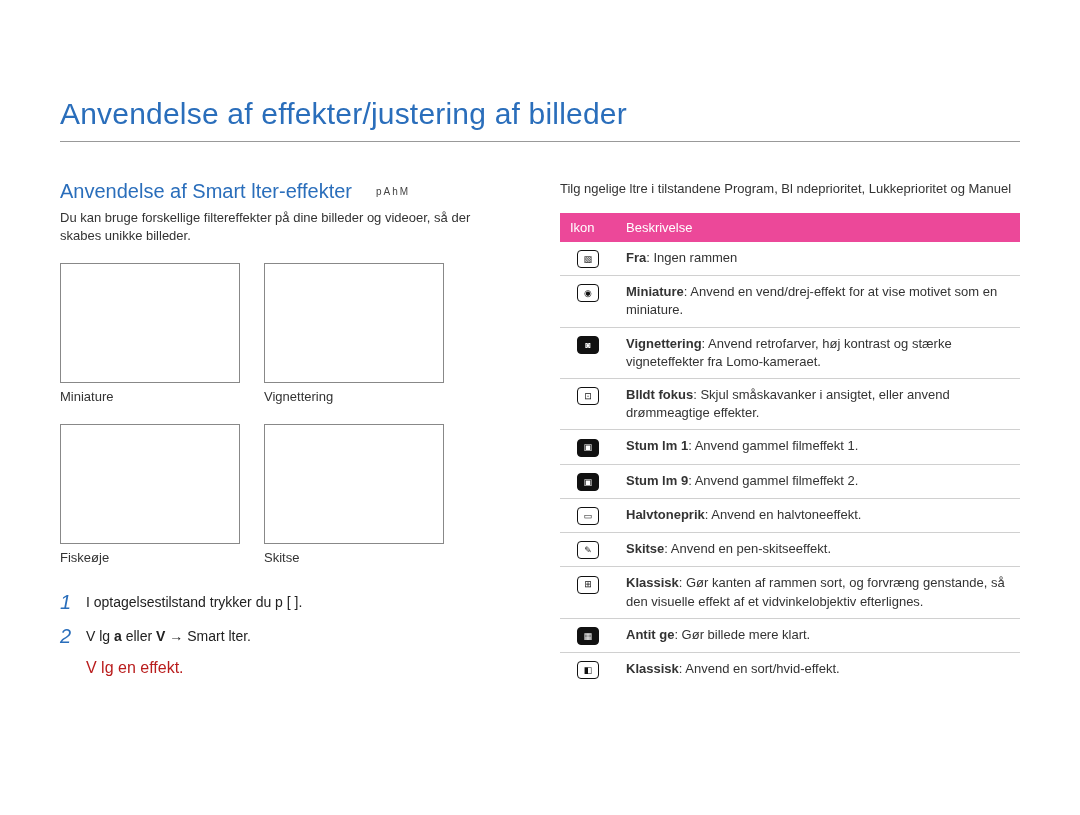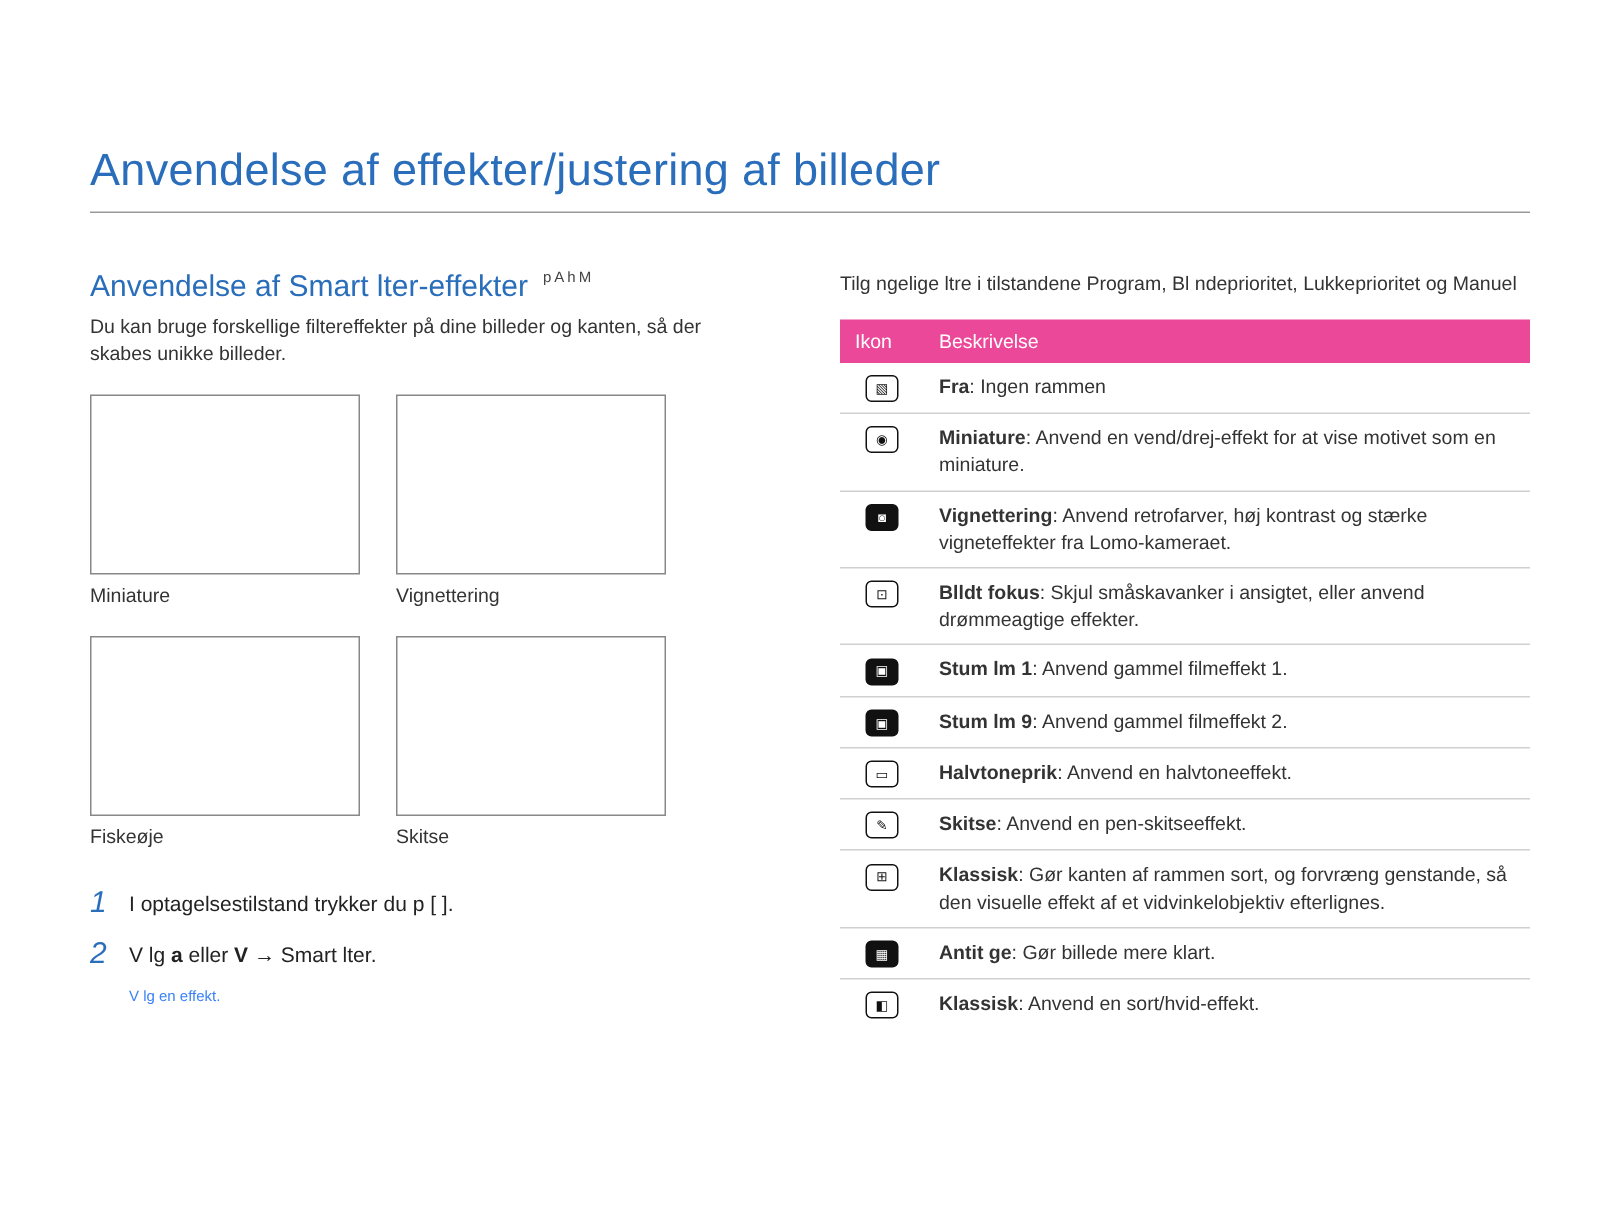"Anvendelse af Smart lter-effekter" .section-title { align-items: flex-start -> center; gap: 10px -> 24px }
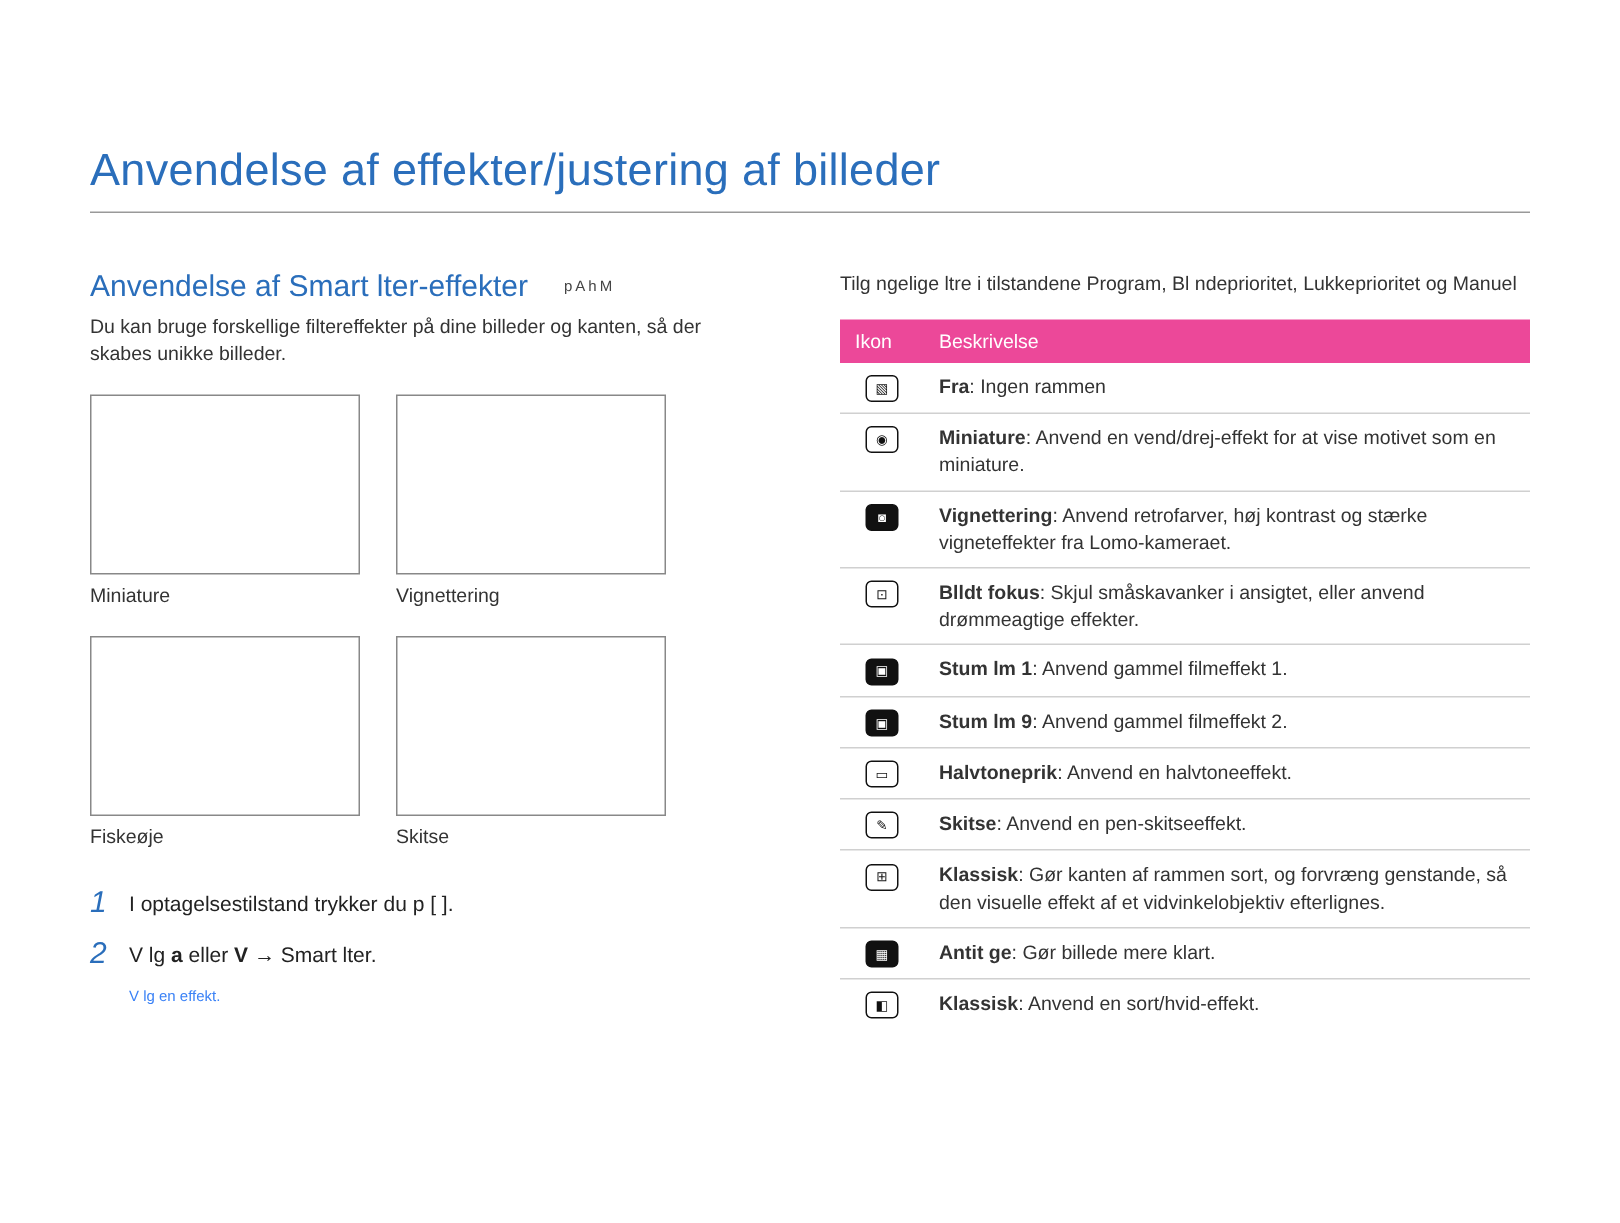"Du kan bruge forskellige filtereffekter" p.intro { text: kanten -> videoer }
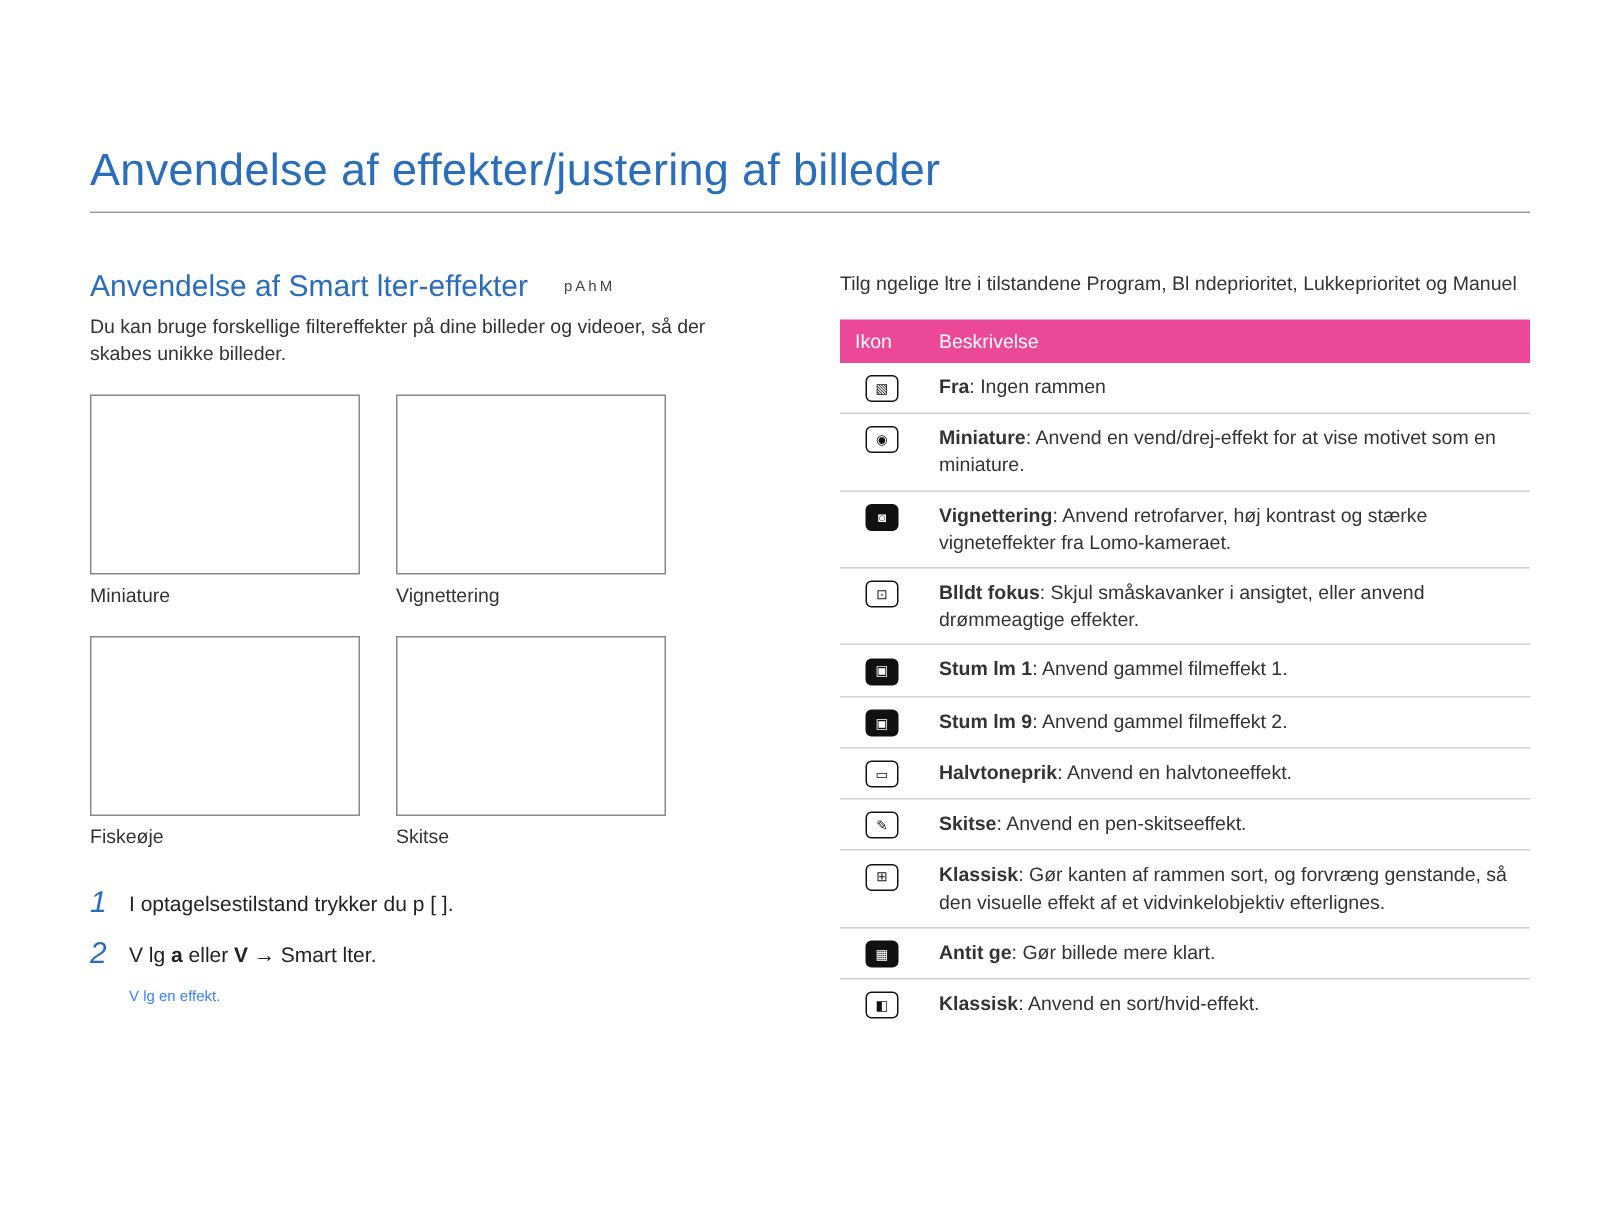"V lg en effekt." .step-sub { color: #3b82f6 -> #b91c1c; font-size: 10px -> 16px }
